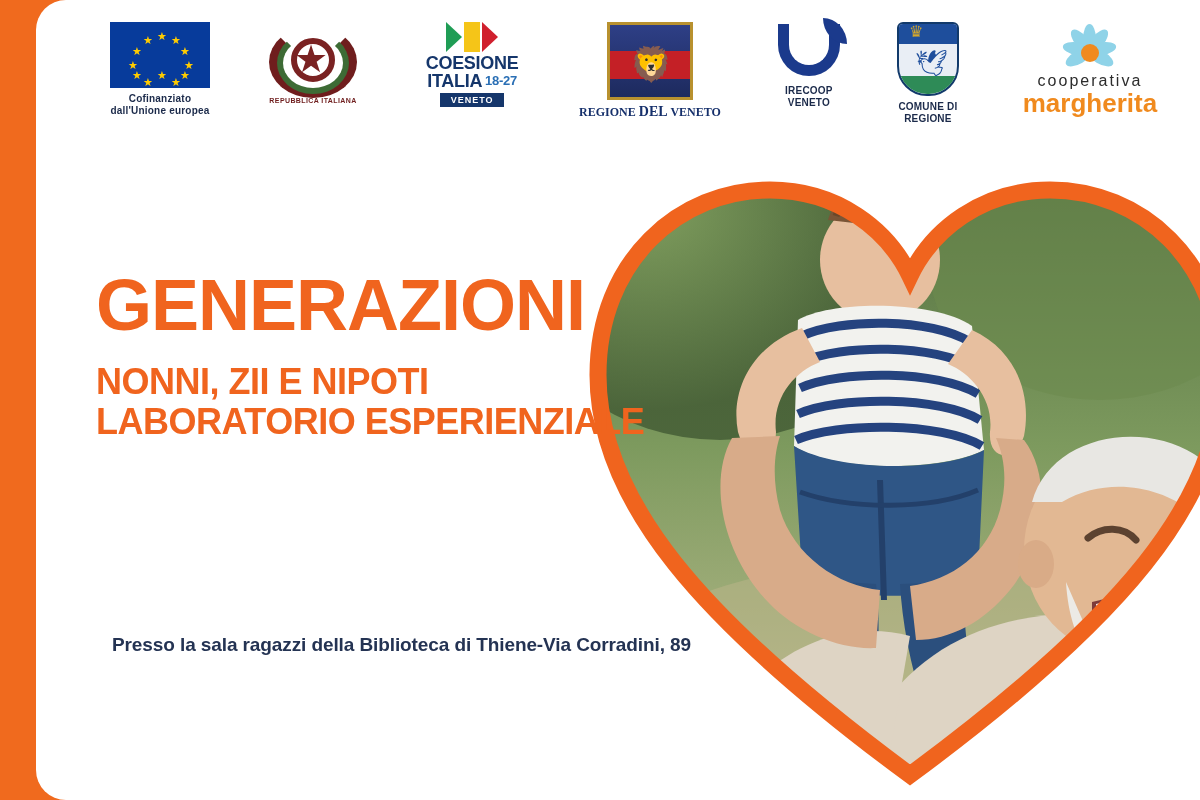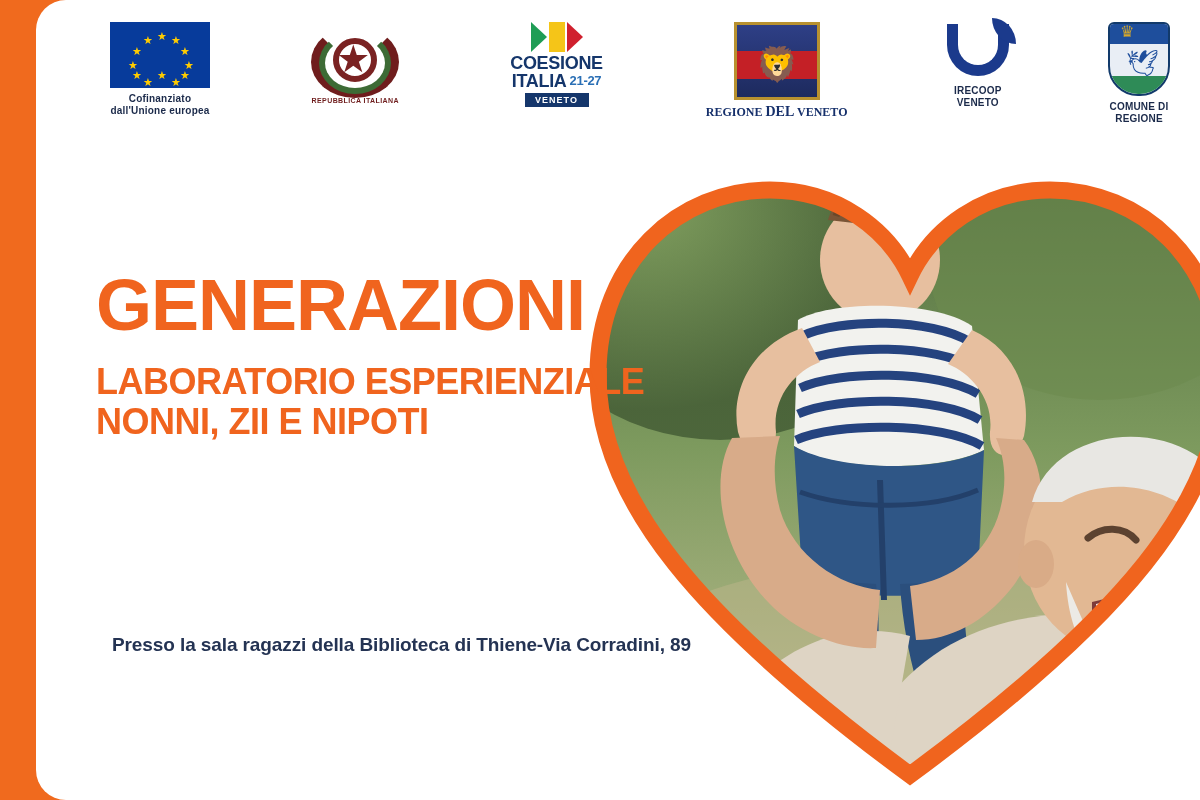"21-27" span.coesione-21 { text: 21-27 -> 18-27 }
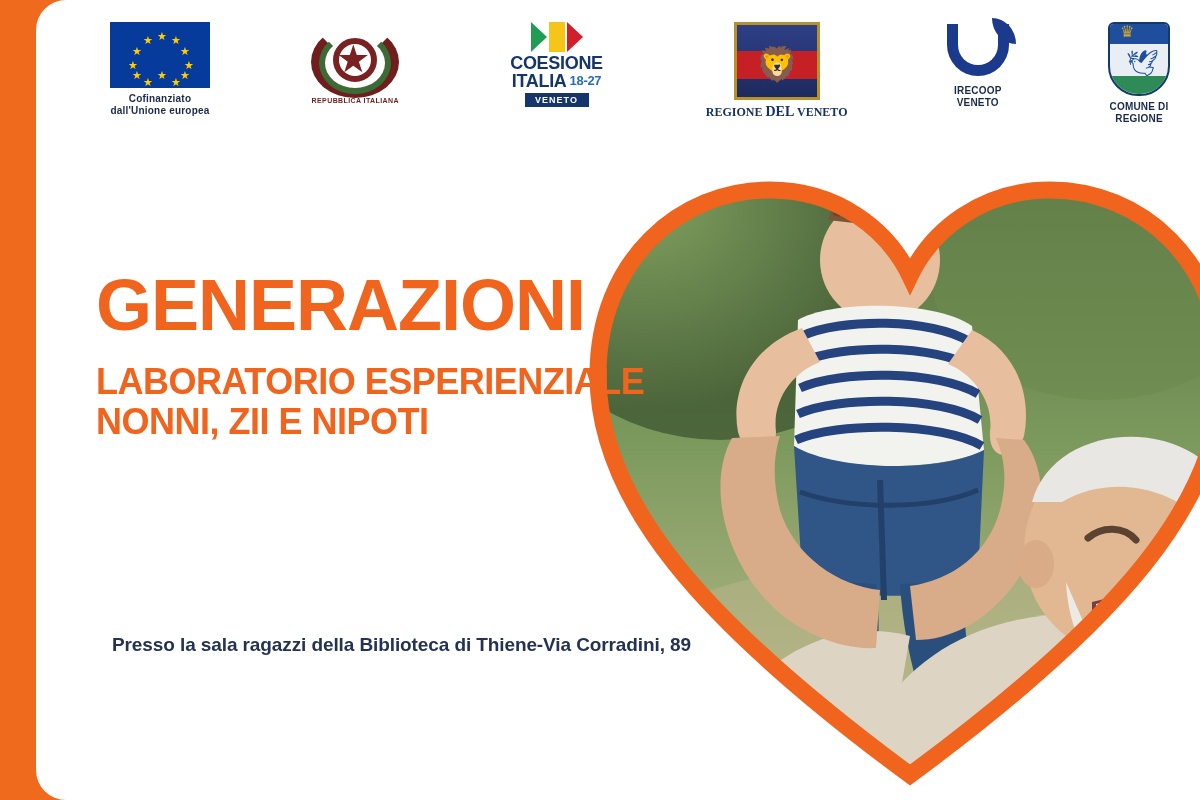"cooperativa" div.logo { html: none -> <div> <div> <div> <div></div> <div></div> <div></div> <div></div> <div></div> <div></div> <div></div> <div></div> </div> <div>cooperativa</div> <div>margherita</div> </div> </div> }
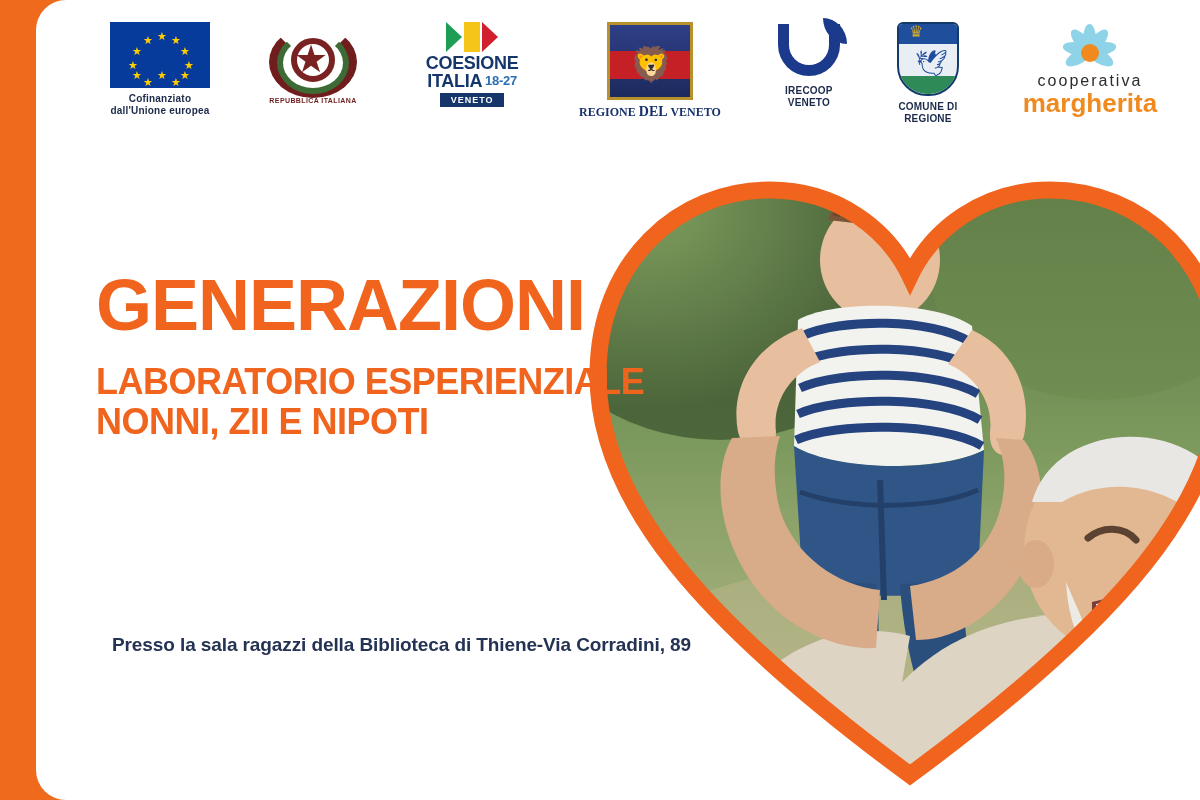"LABORATORIO ESPERIENZIALE" div.sub-line { order: before "NONNI, ZII E NIPOTI" -> after "NONNI, ZII E NIPOTI" }
